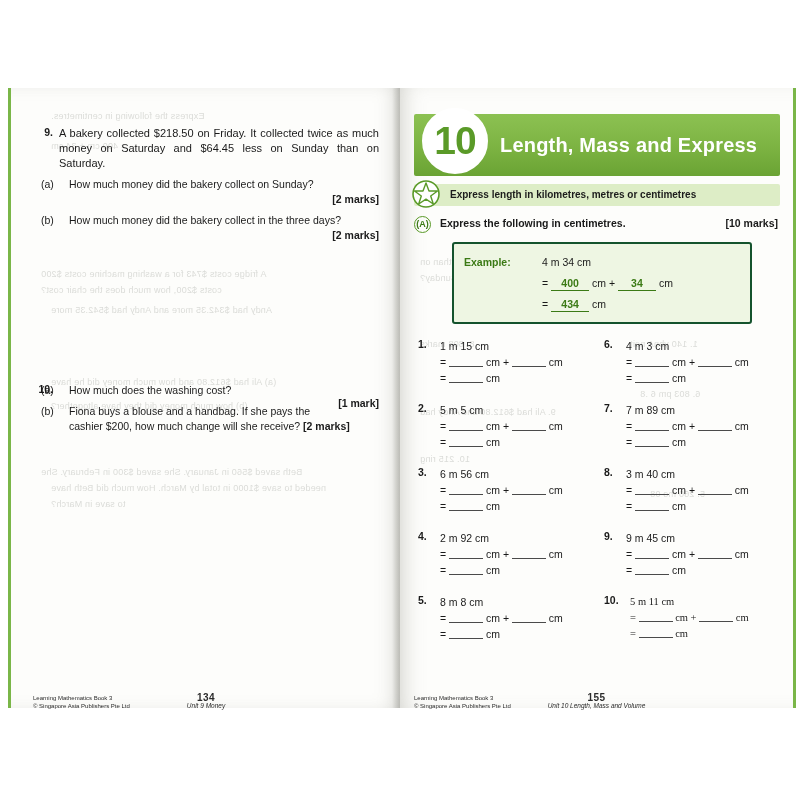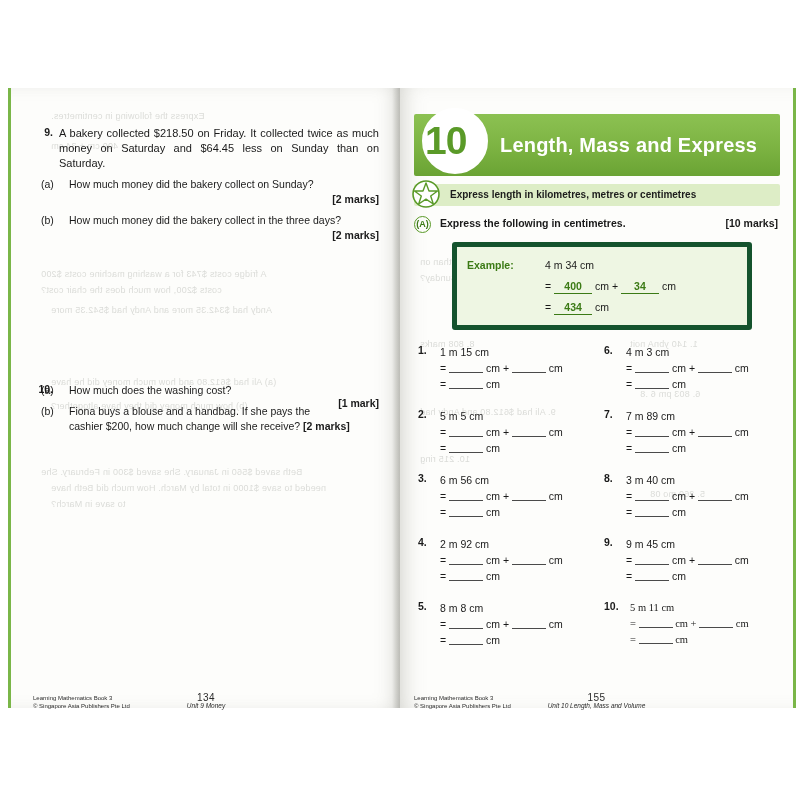"10" .unit-circle span { text-align: none -> center }
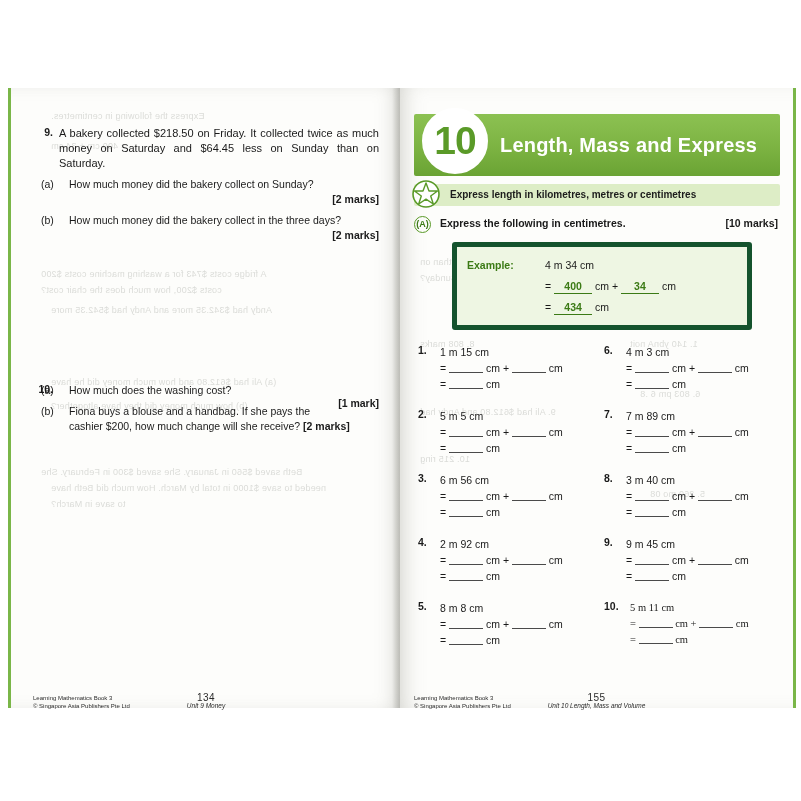"Example: 4 m 34 cm" .example-box { border: 5px solid #14532d -> 2px solid #14532d }
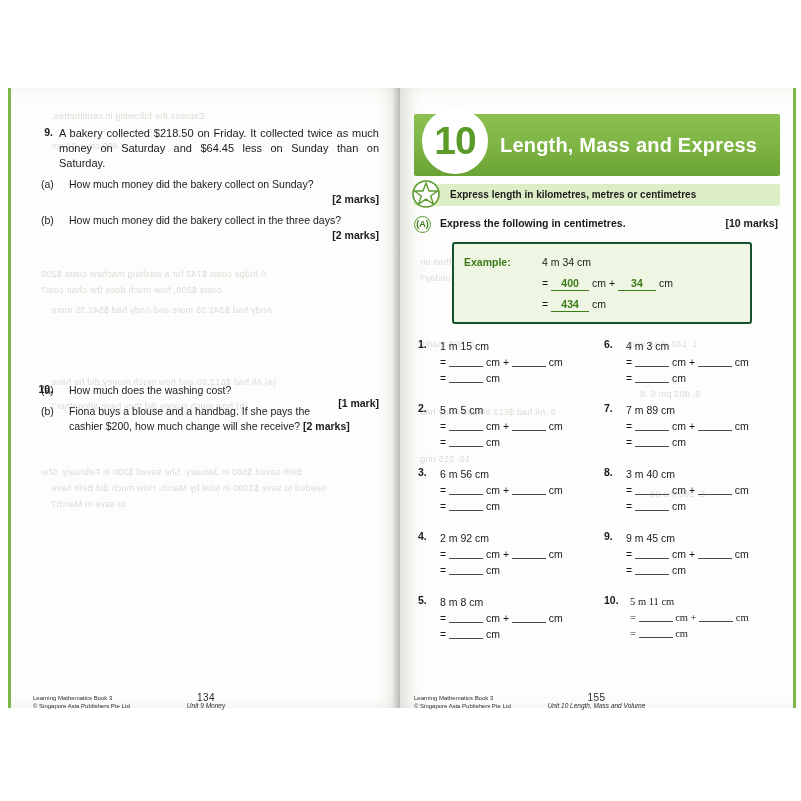"134" .footer .pg .num { font-weight: normal -> bold }
